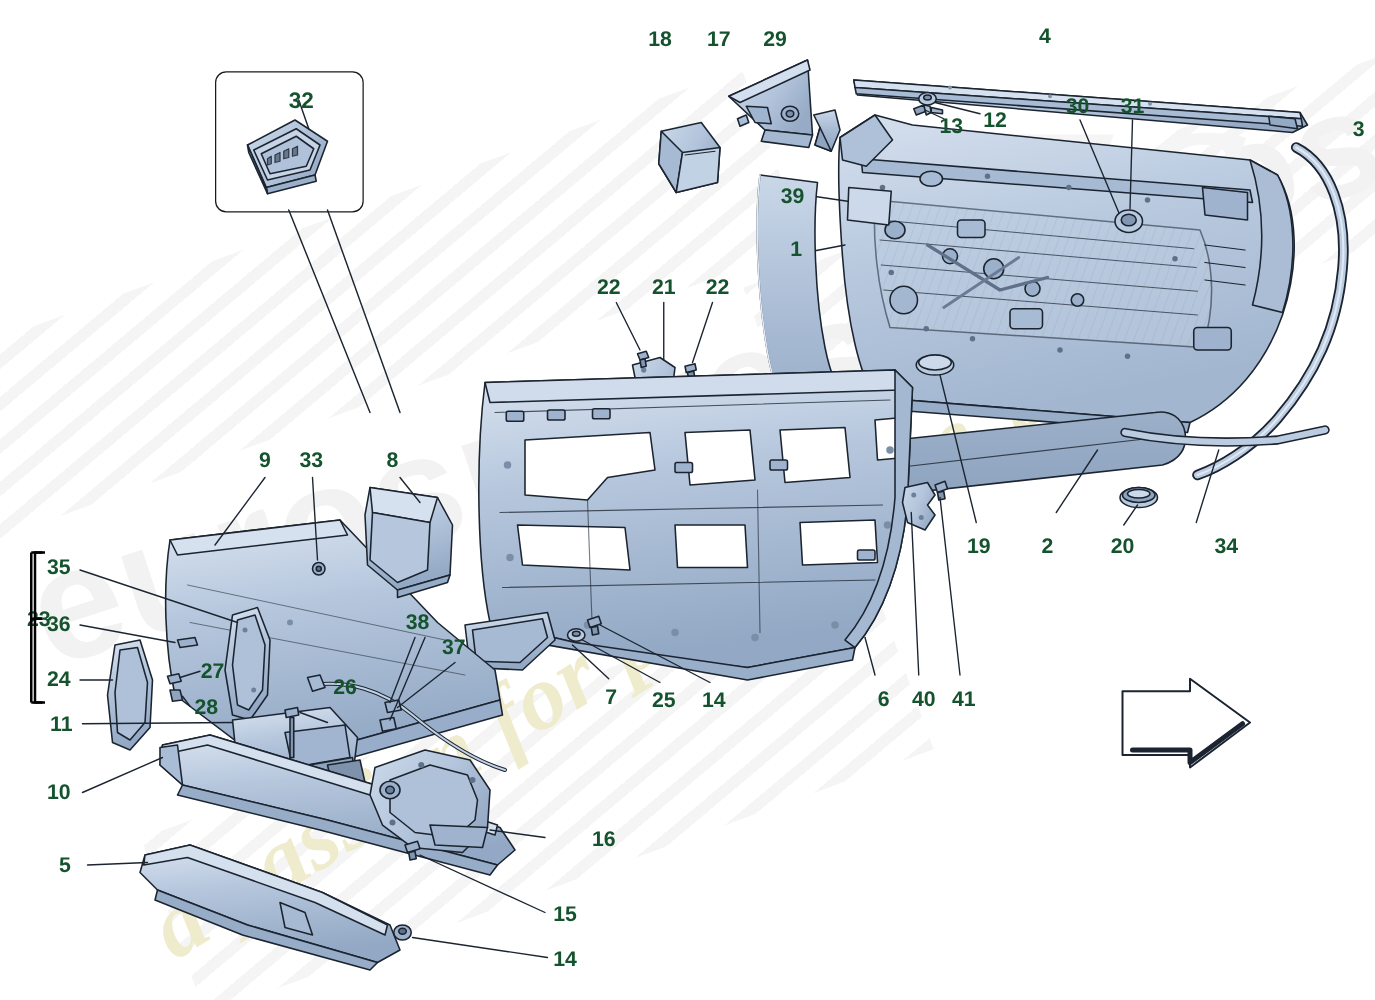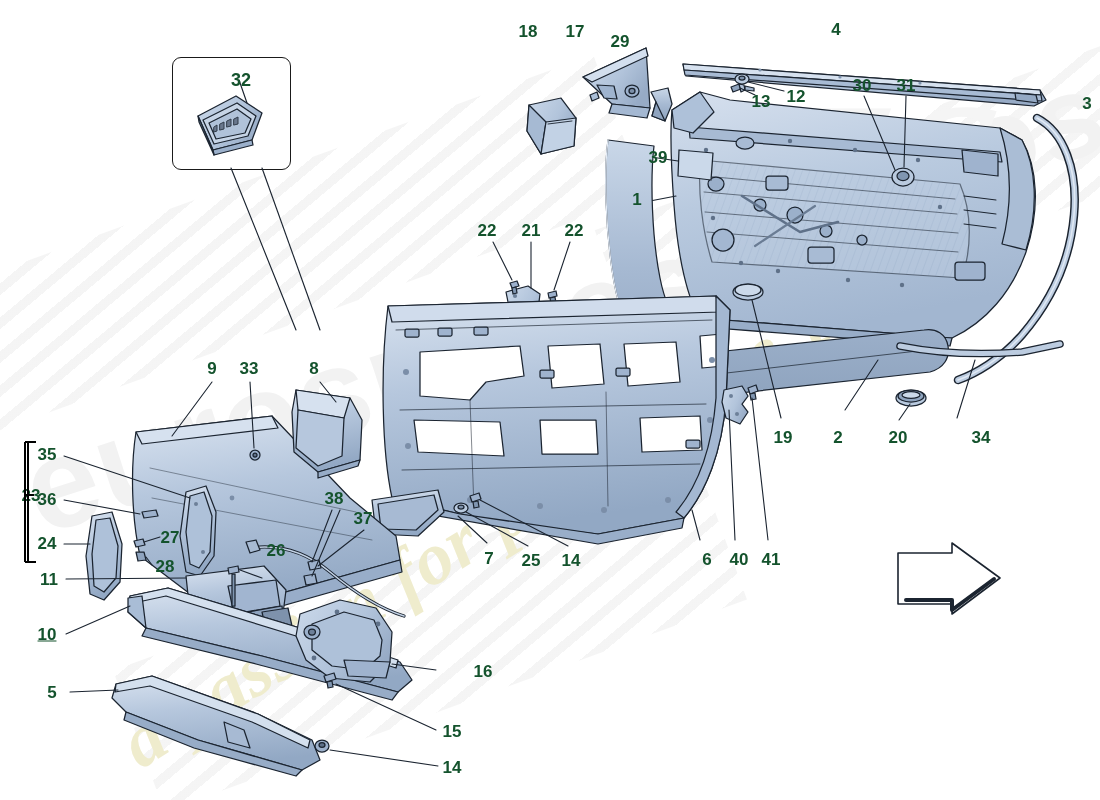"29" div.callout { margin-top: 10px -> none }
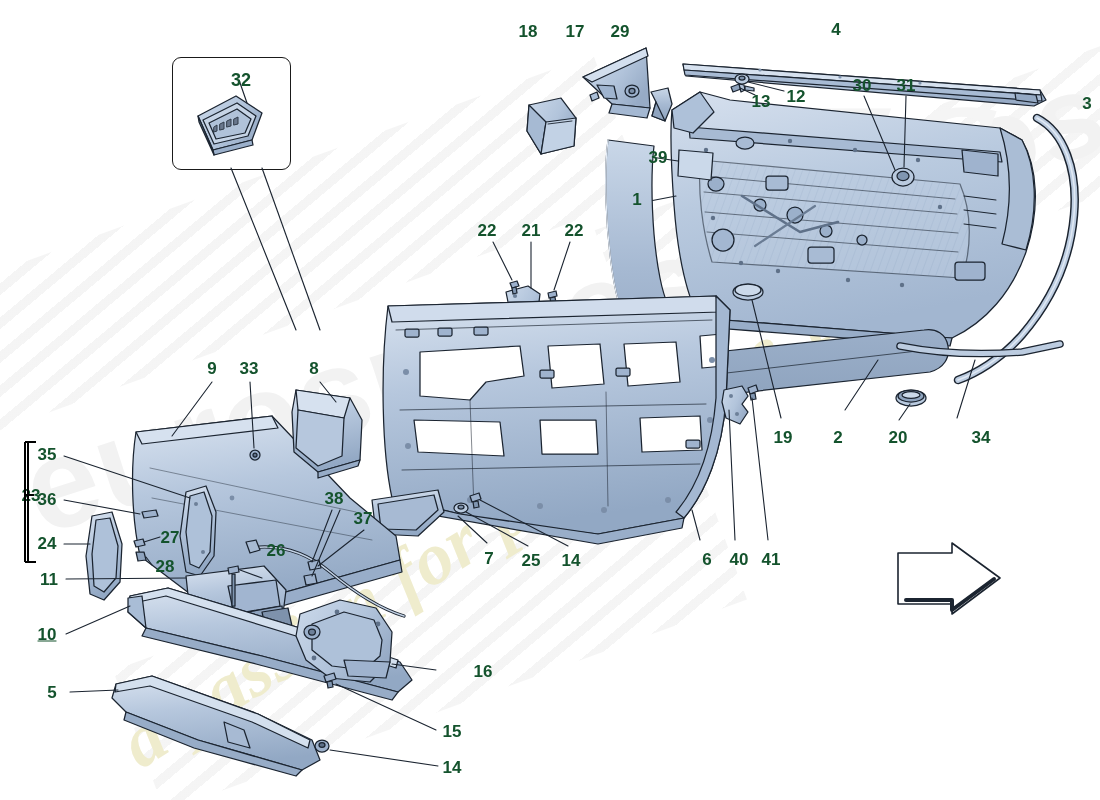"39" div.callout { left: 658px -> 634px }
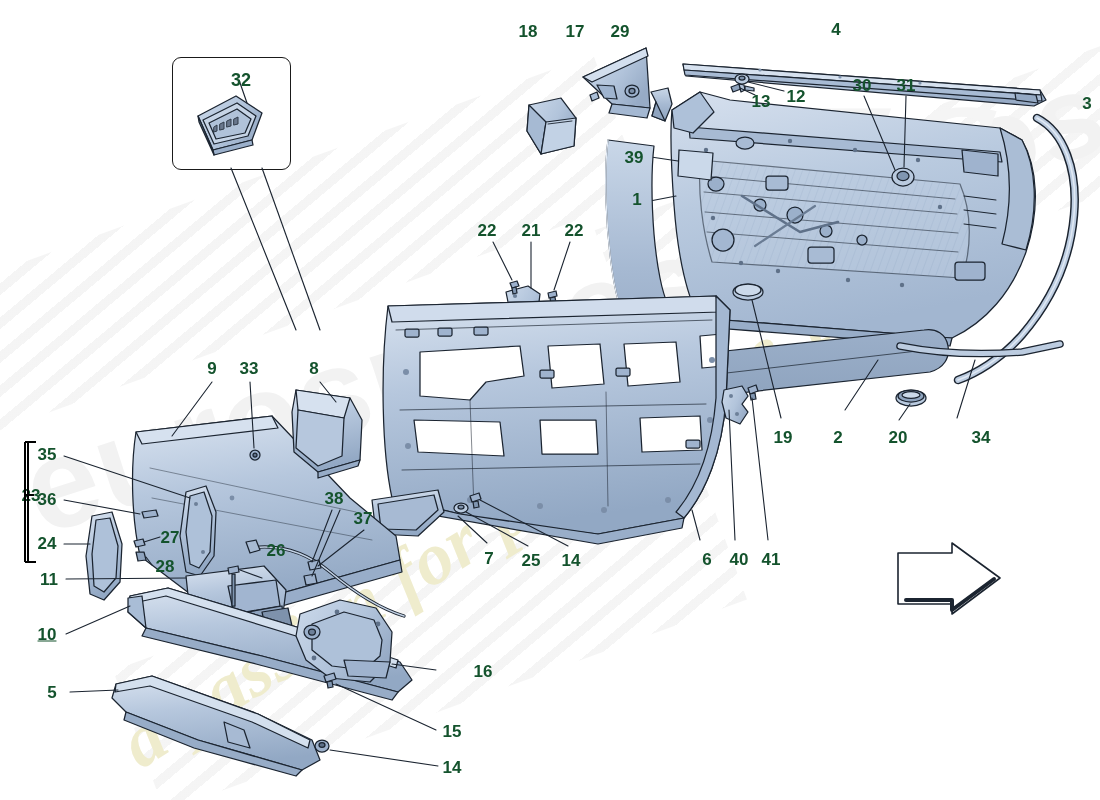"10" div.callout { text-decoration: underline -> none }
